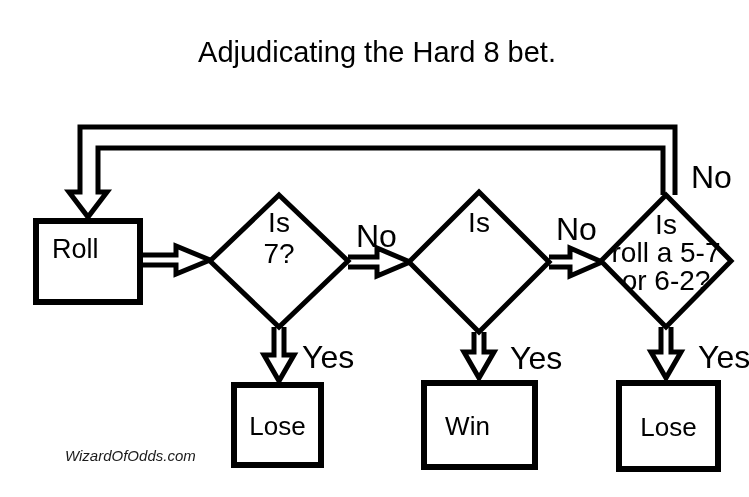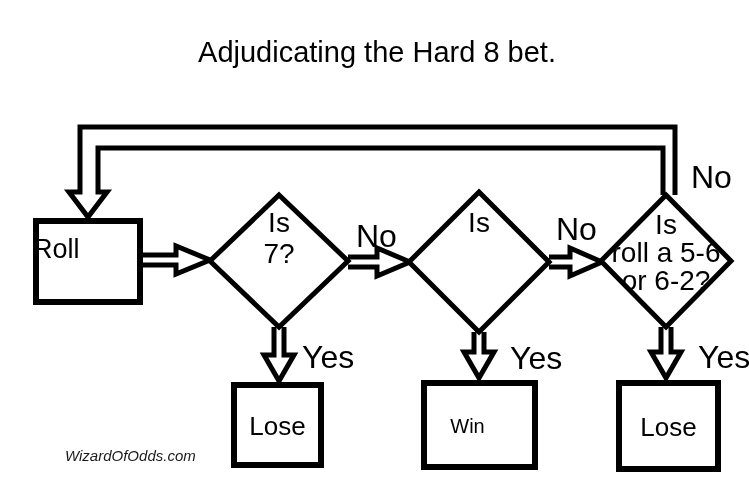"Roll" .roll-label { padding-left: none -> 19px }
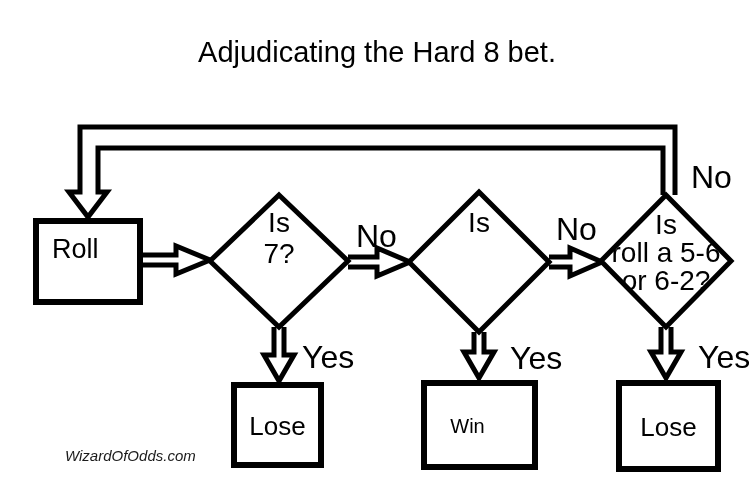"roll a 5-6" div { text: 5-6 -> 5-7 }
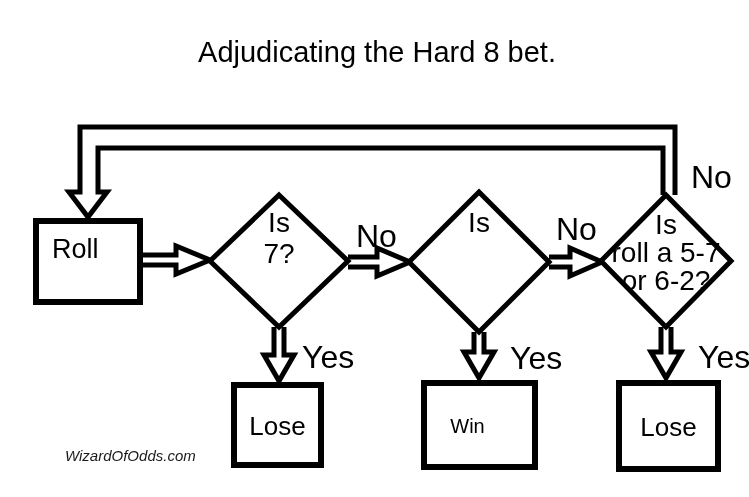"Win" .win-label { font-size: 20px -> 26px }
